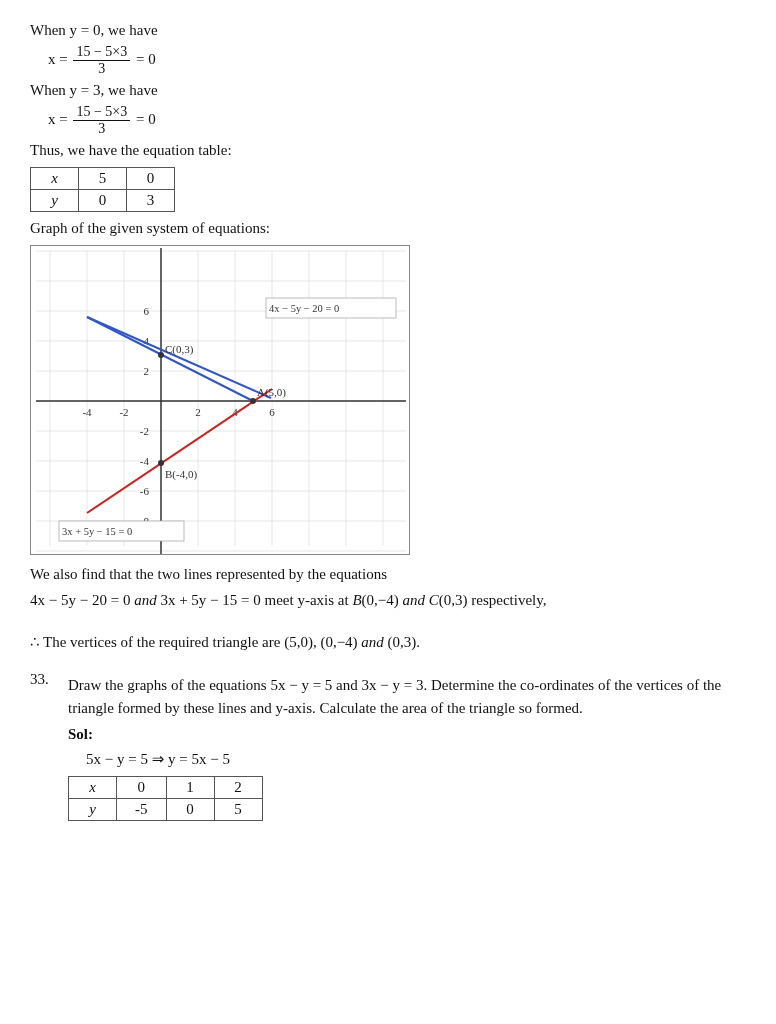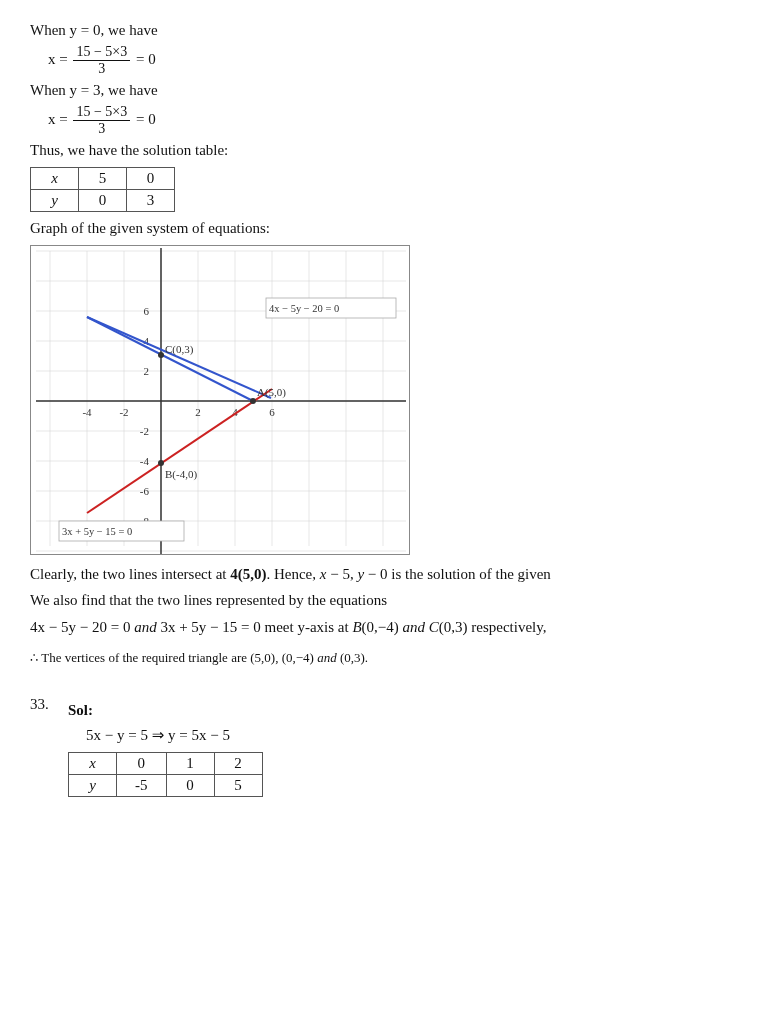"Thus, we have the solution" p.math-line { text: solution -> equation }
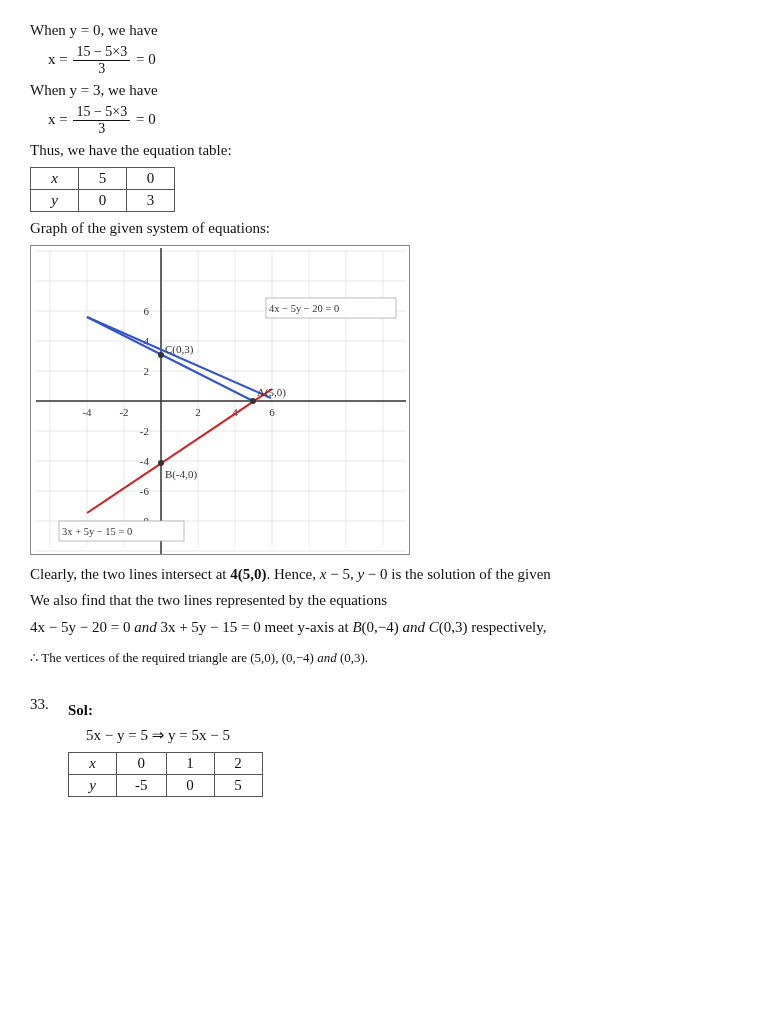"Clearly, the two lines intersect" p.text-line { html: <p> Clearly, the two lines intersect at <strong>4(5,0)</strong>. Hence, <em>x</em> − 5, <em>y</em> − 0 is the solution of the given </p> -> none }
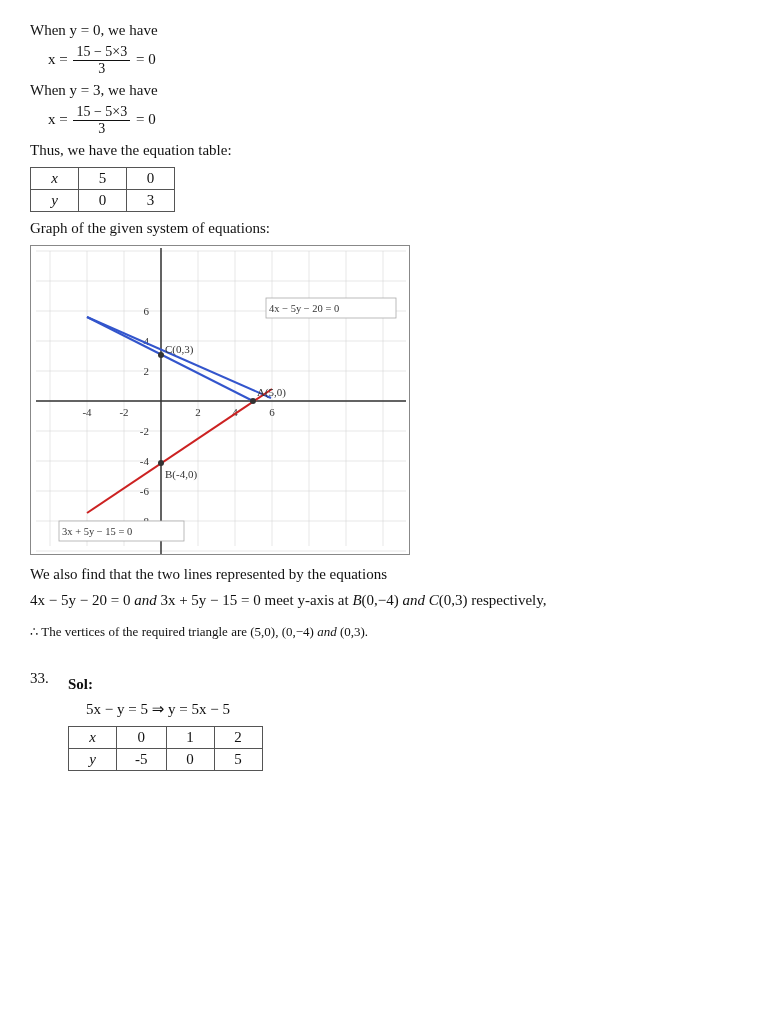"∴ The vertices of the" .therefore { font-size: 13px -> 15px; margin: 11px 0 -> 20px 0 }
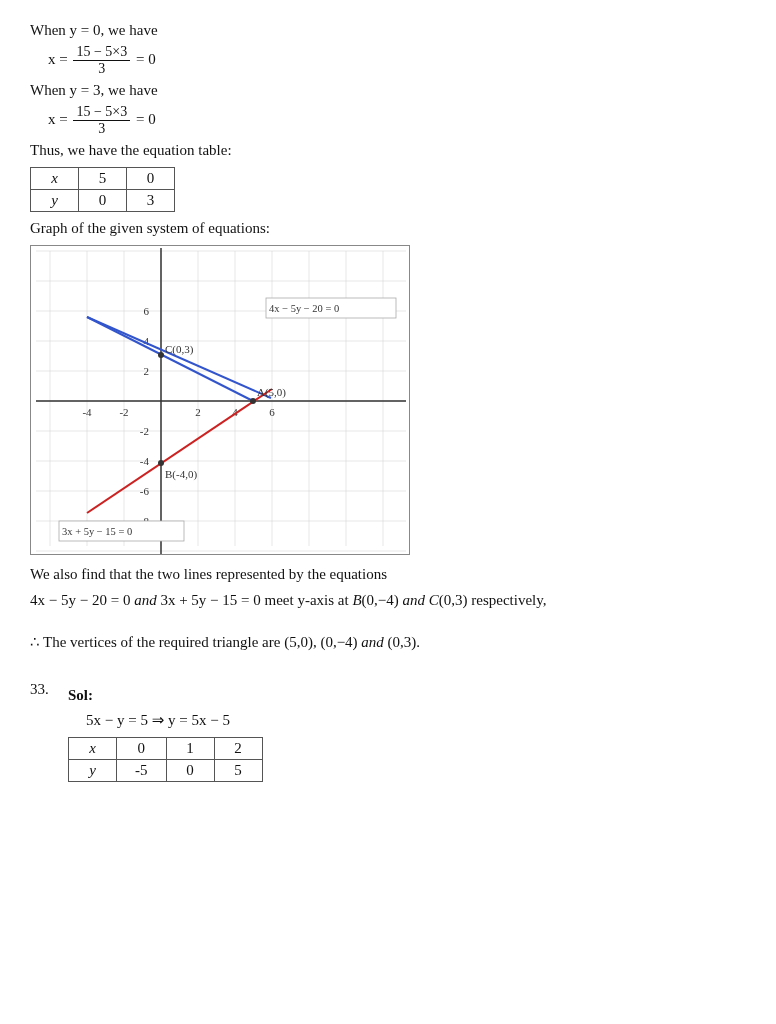"33." .problem-num { margin-top: 30px -> 20px }
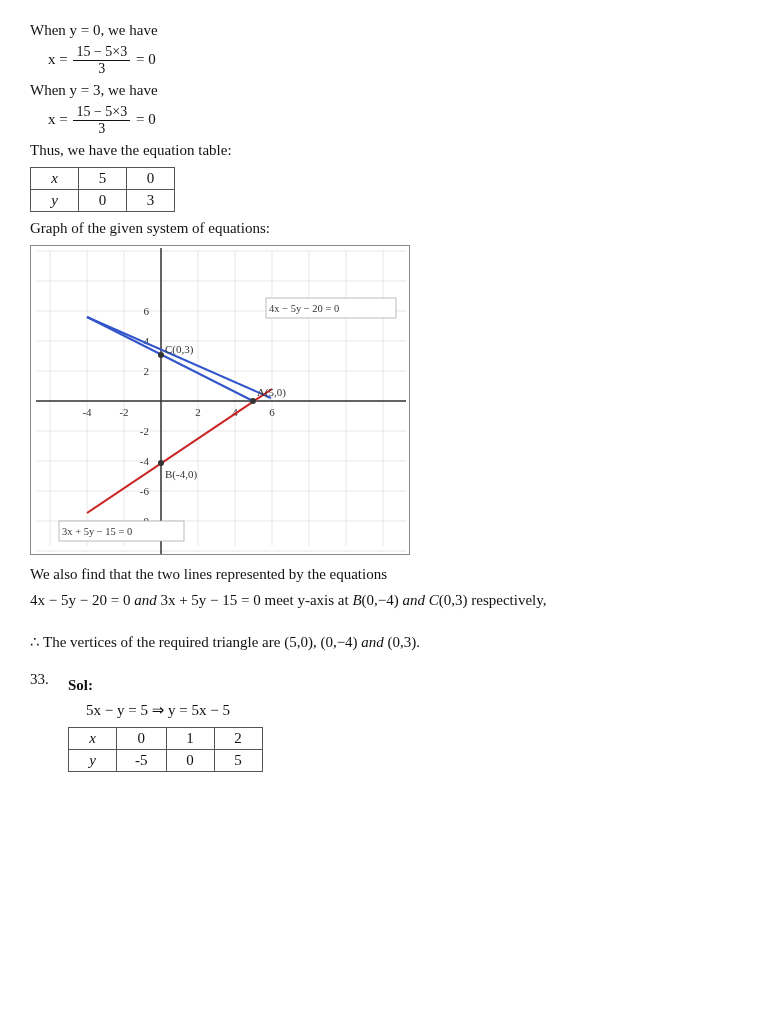"Draw the graphs of the" p.text-line { html: none -> <p>Draw the graphs of the equations 5x − y = 5 and 3x − y = 3. Determine the co-ordinates of the vertices of the triangle formed by these lines and y-axis. Calculate the area of the triangle so formed.</p> }
